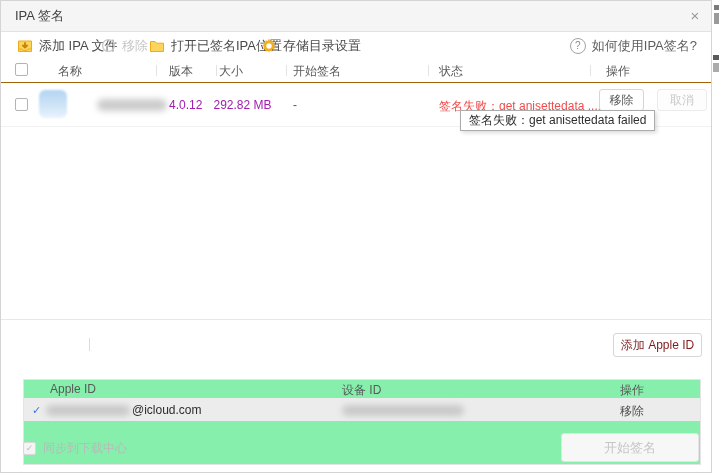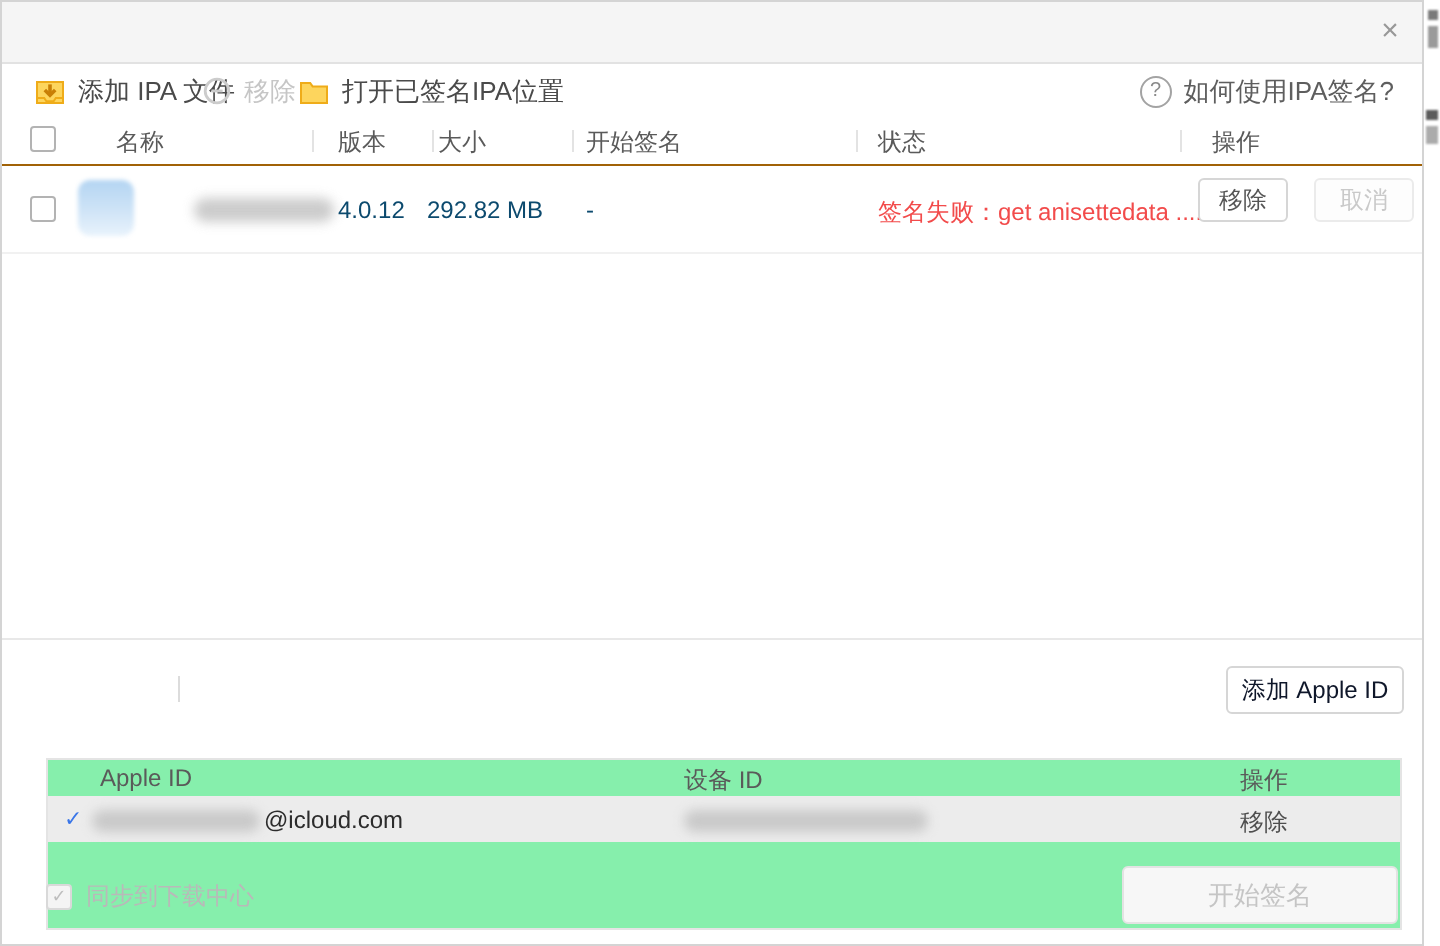"IPA 签名" div.title { html: none -> <div>IPA 签名</div> }
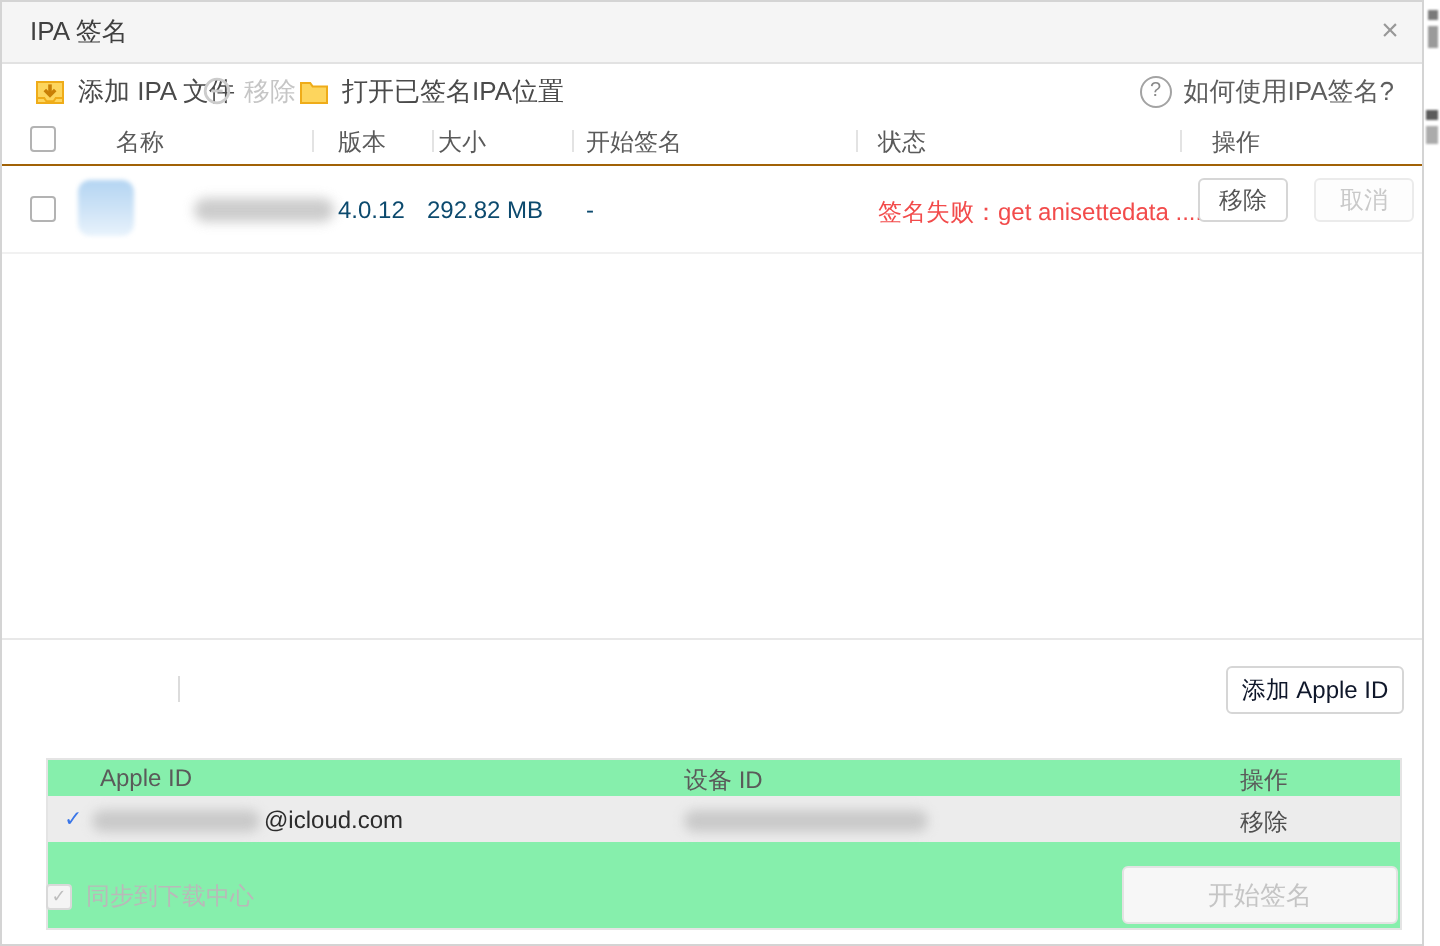"存储目录设置" div.toolbar-item { html: none -> <div> <span> <svg> <path></path> <circle></circle> </svg> </span> <span>存储目录设置</span> </div> }
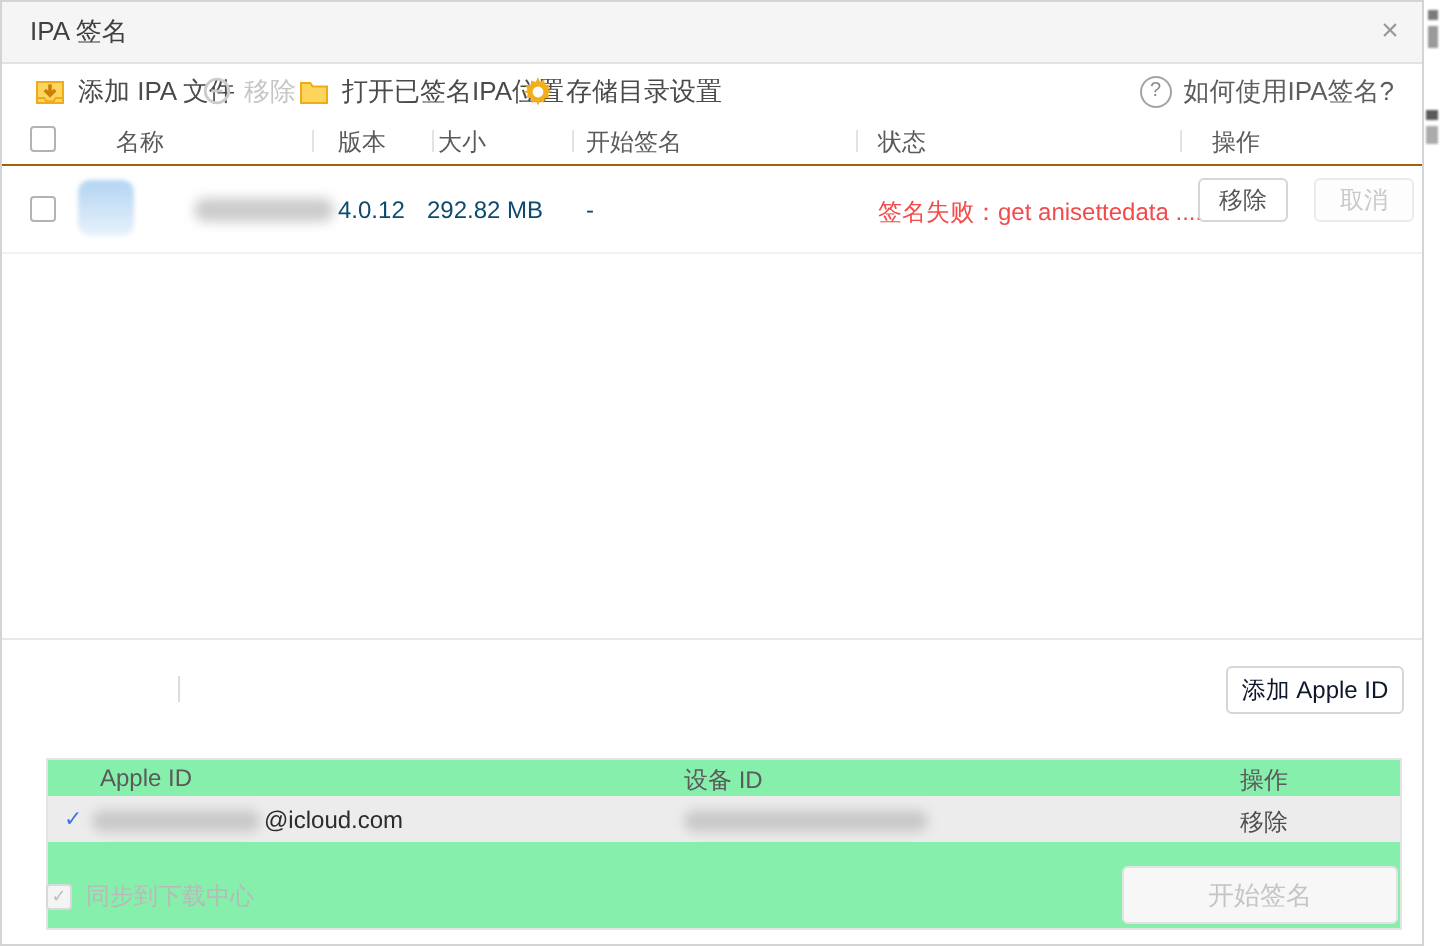"4.0.12" .cell { color: #0c4a6e -> #a21caf }
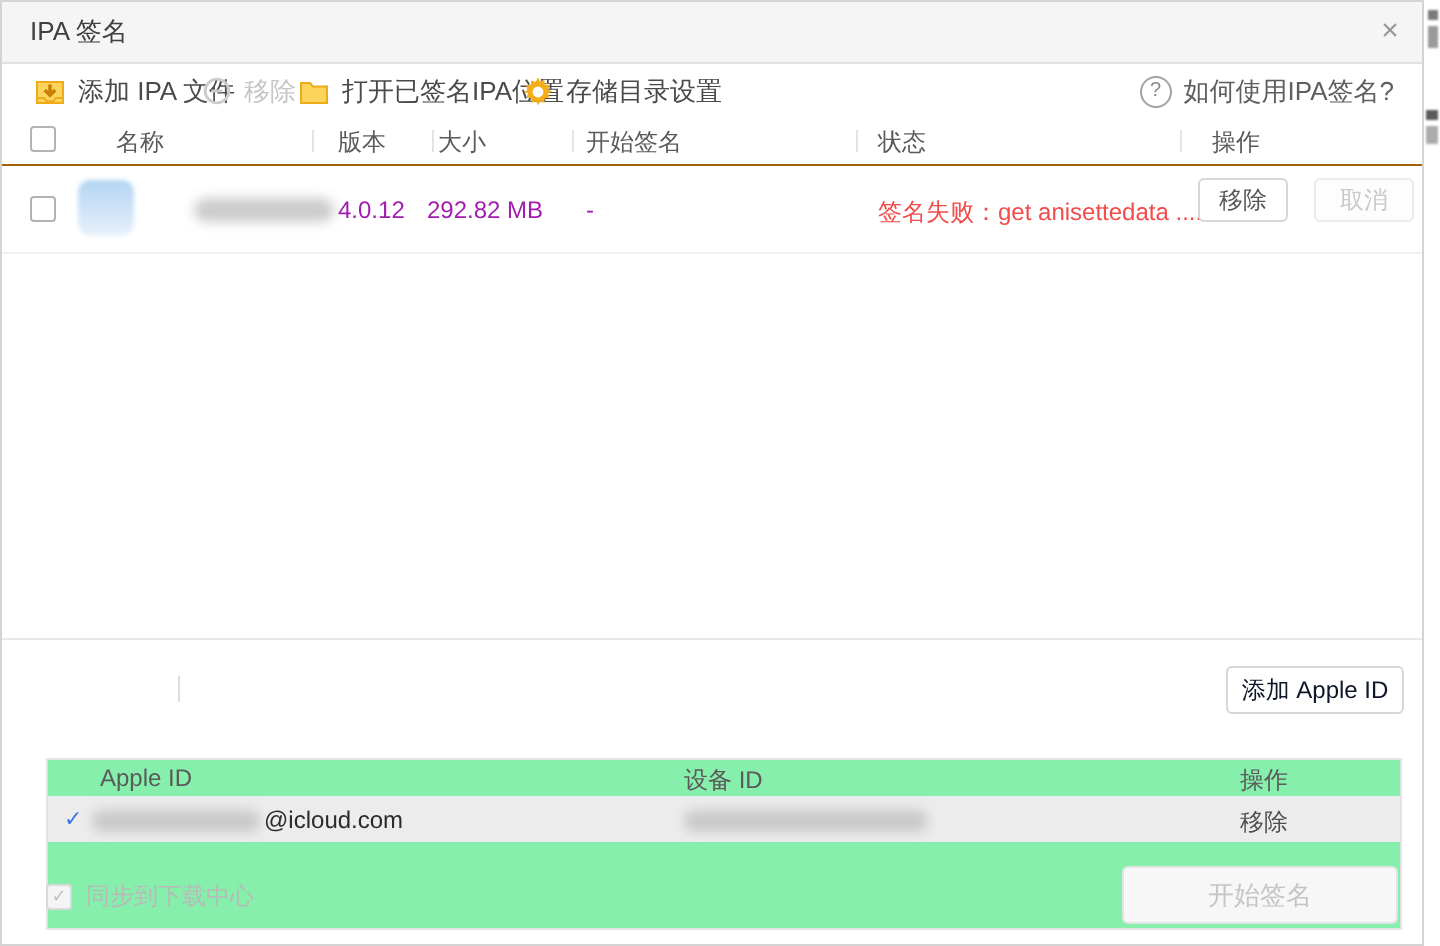"签名失败：get anisettedata failed" div.tooltip { html: none -> <div>签名失败：get anisettedata failed</div> }
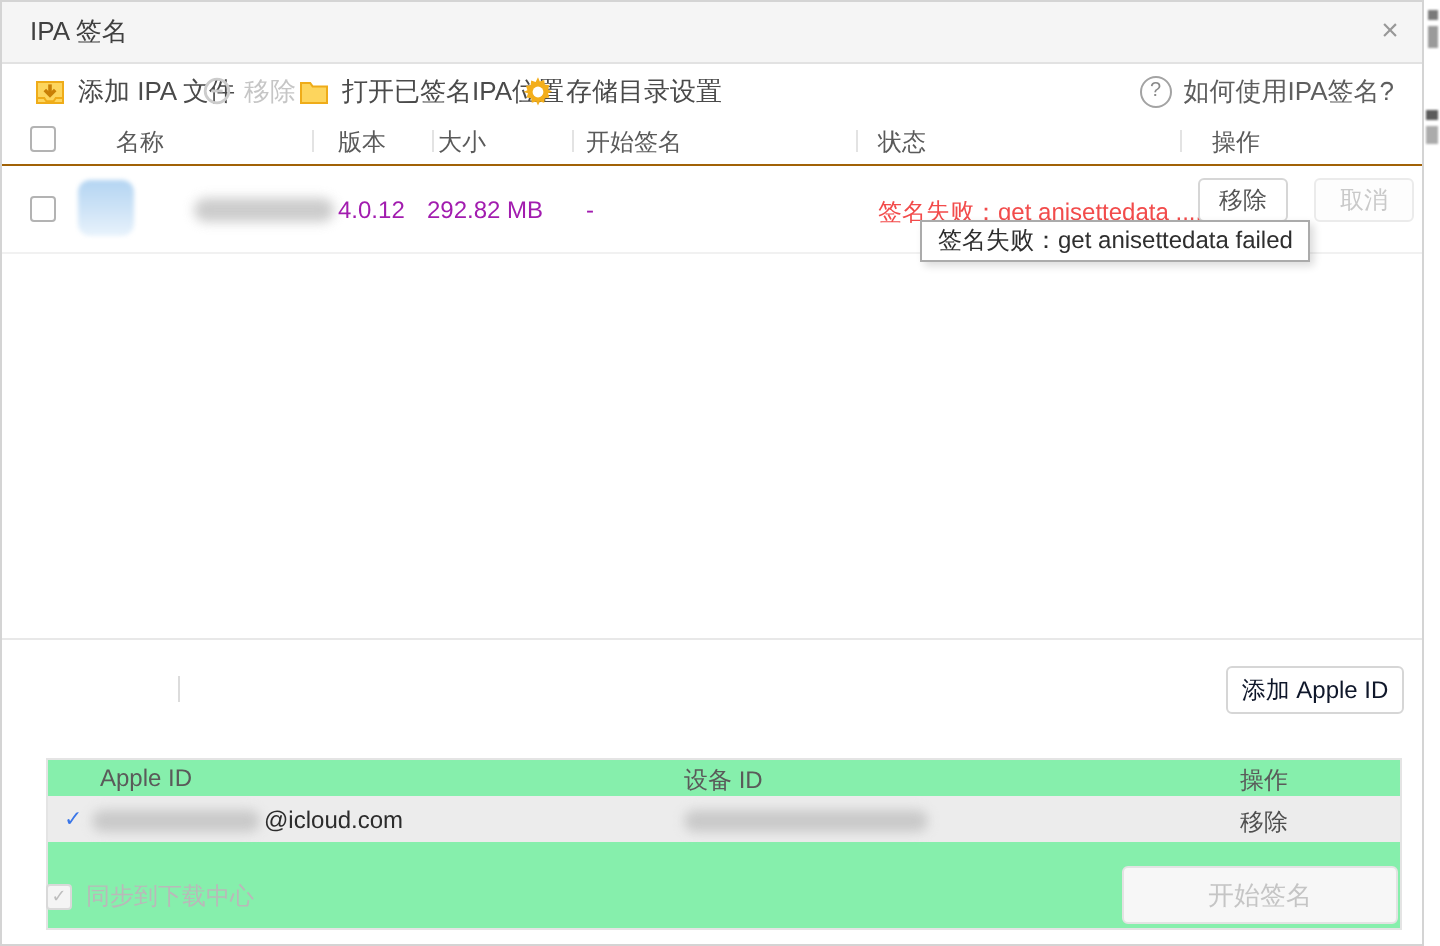"添加 Apple ID" .add-btn { color: #0f172a -> #7f1d1d }
